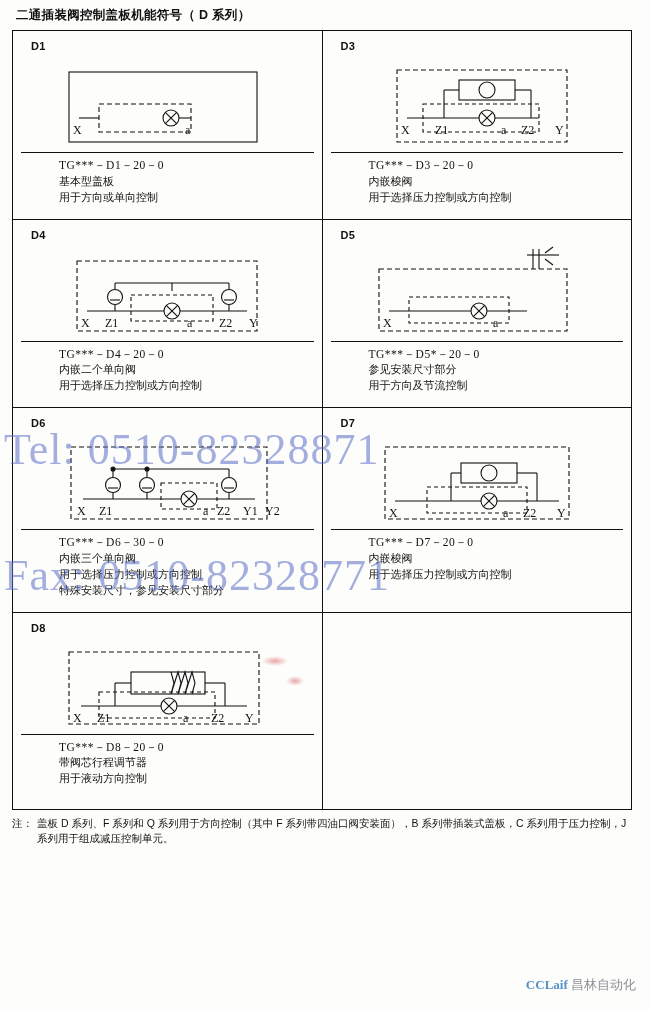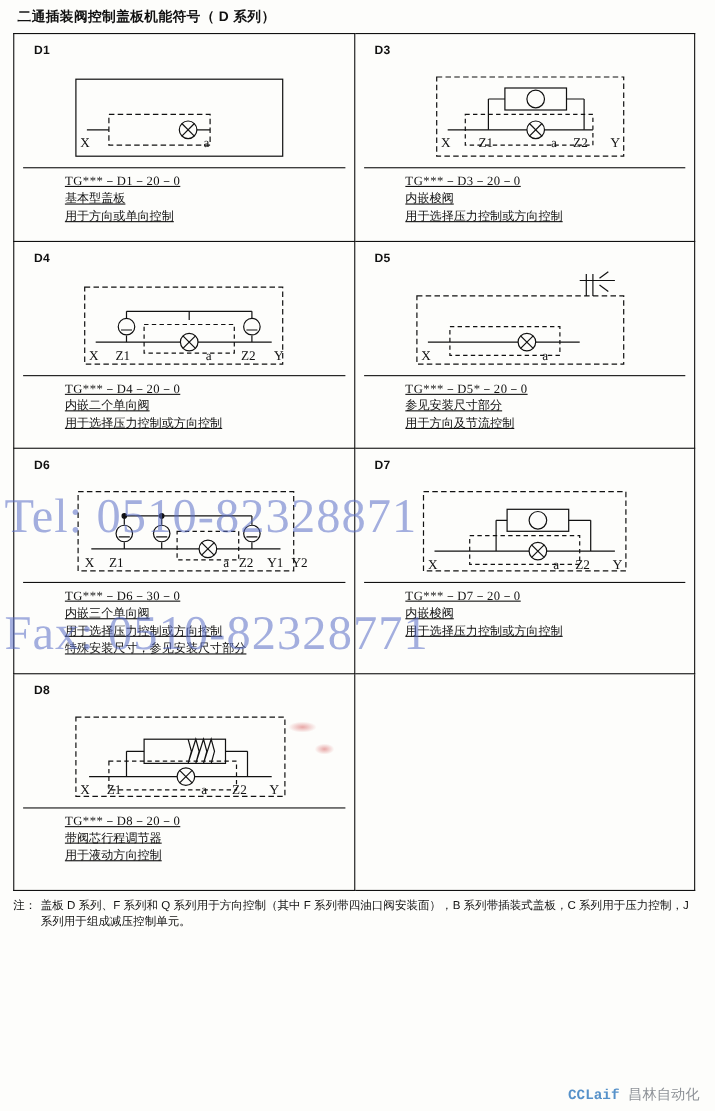"TG***－D1－20－0" .desc .ln { text-decoration: underline -> none }
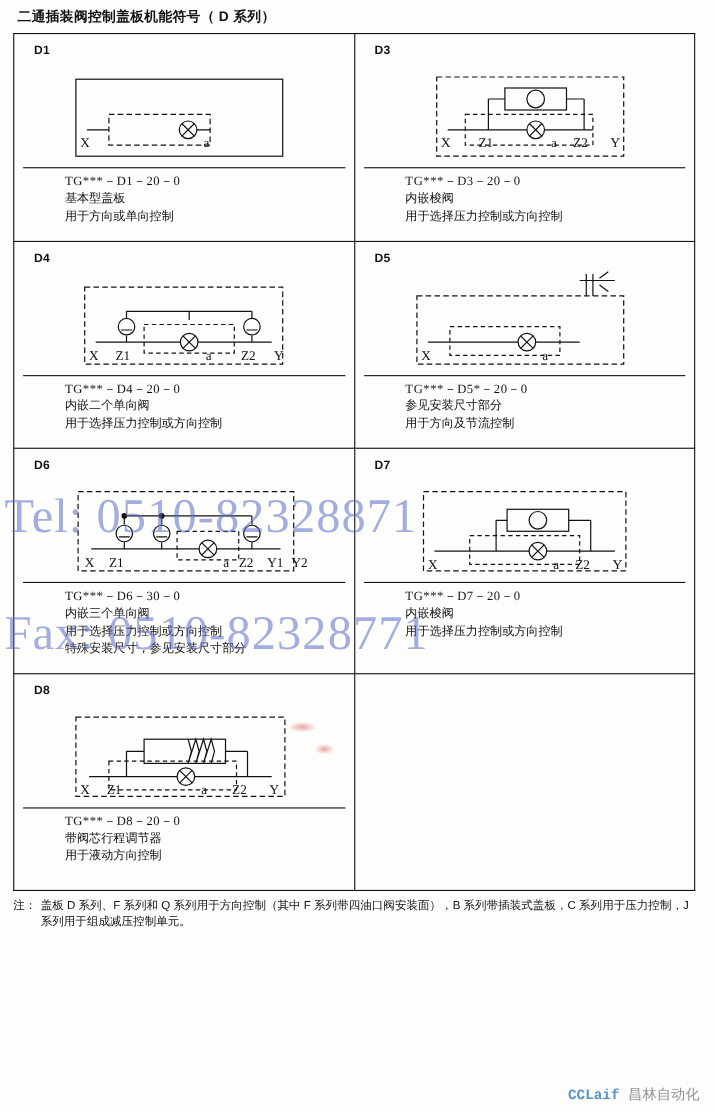"Tel: 0510-82328871" .wm1 { margin-top: 20px -> none }
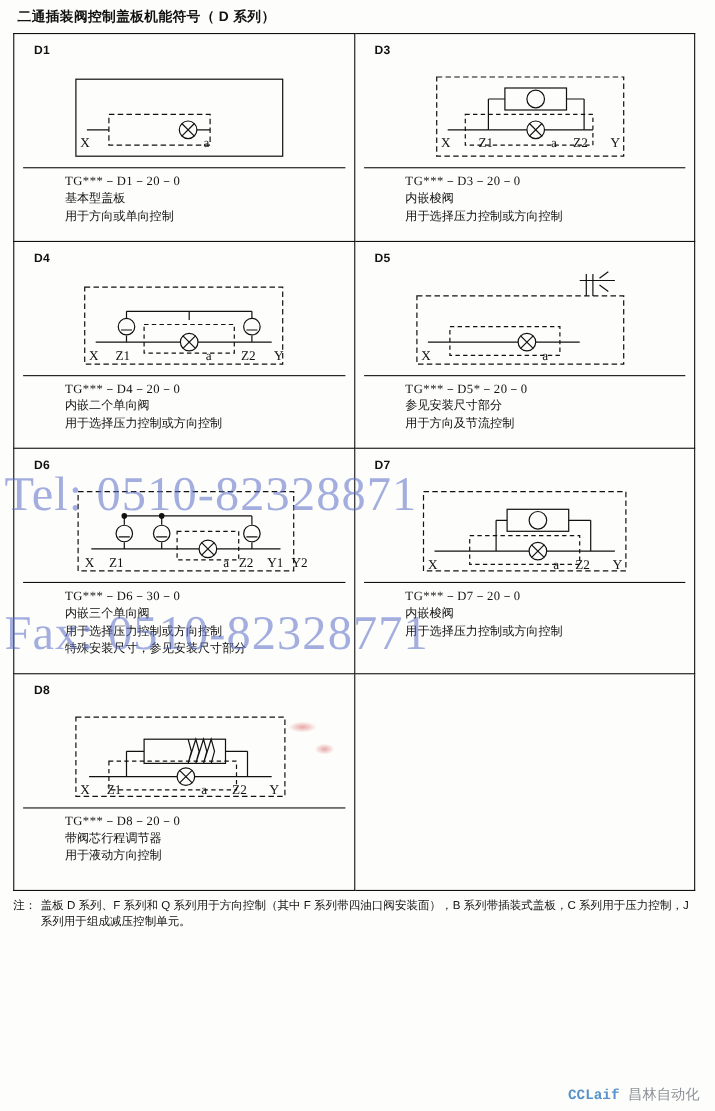"CCLaif 昌林自动化" .wm-brand { bottom: 6px -> 16px; font-family: Liberation Mono, monospace -> Liberation Serif, serif }
